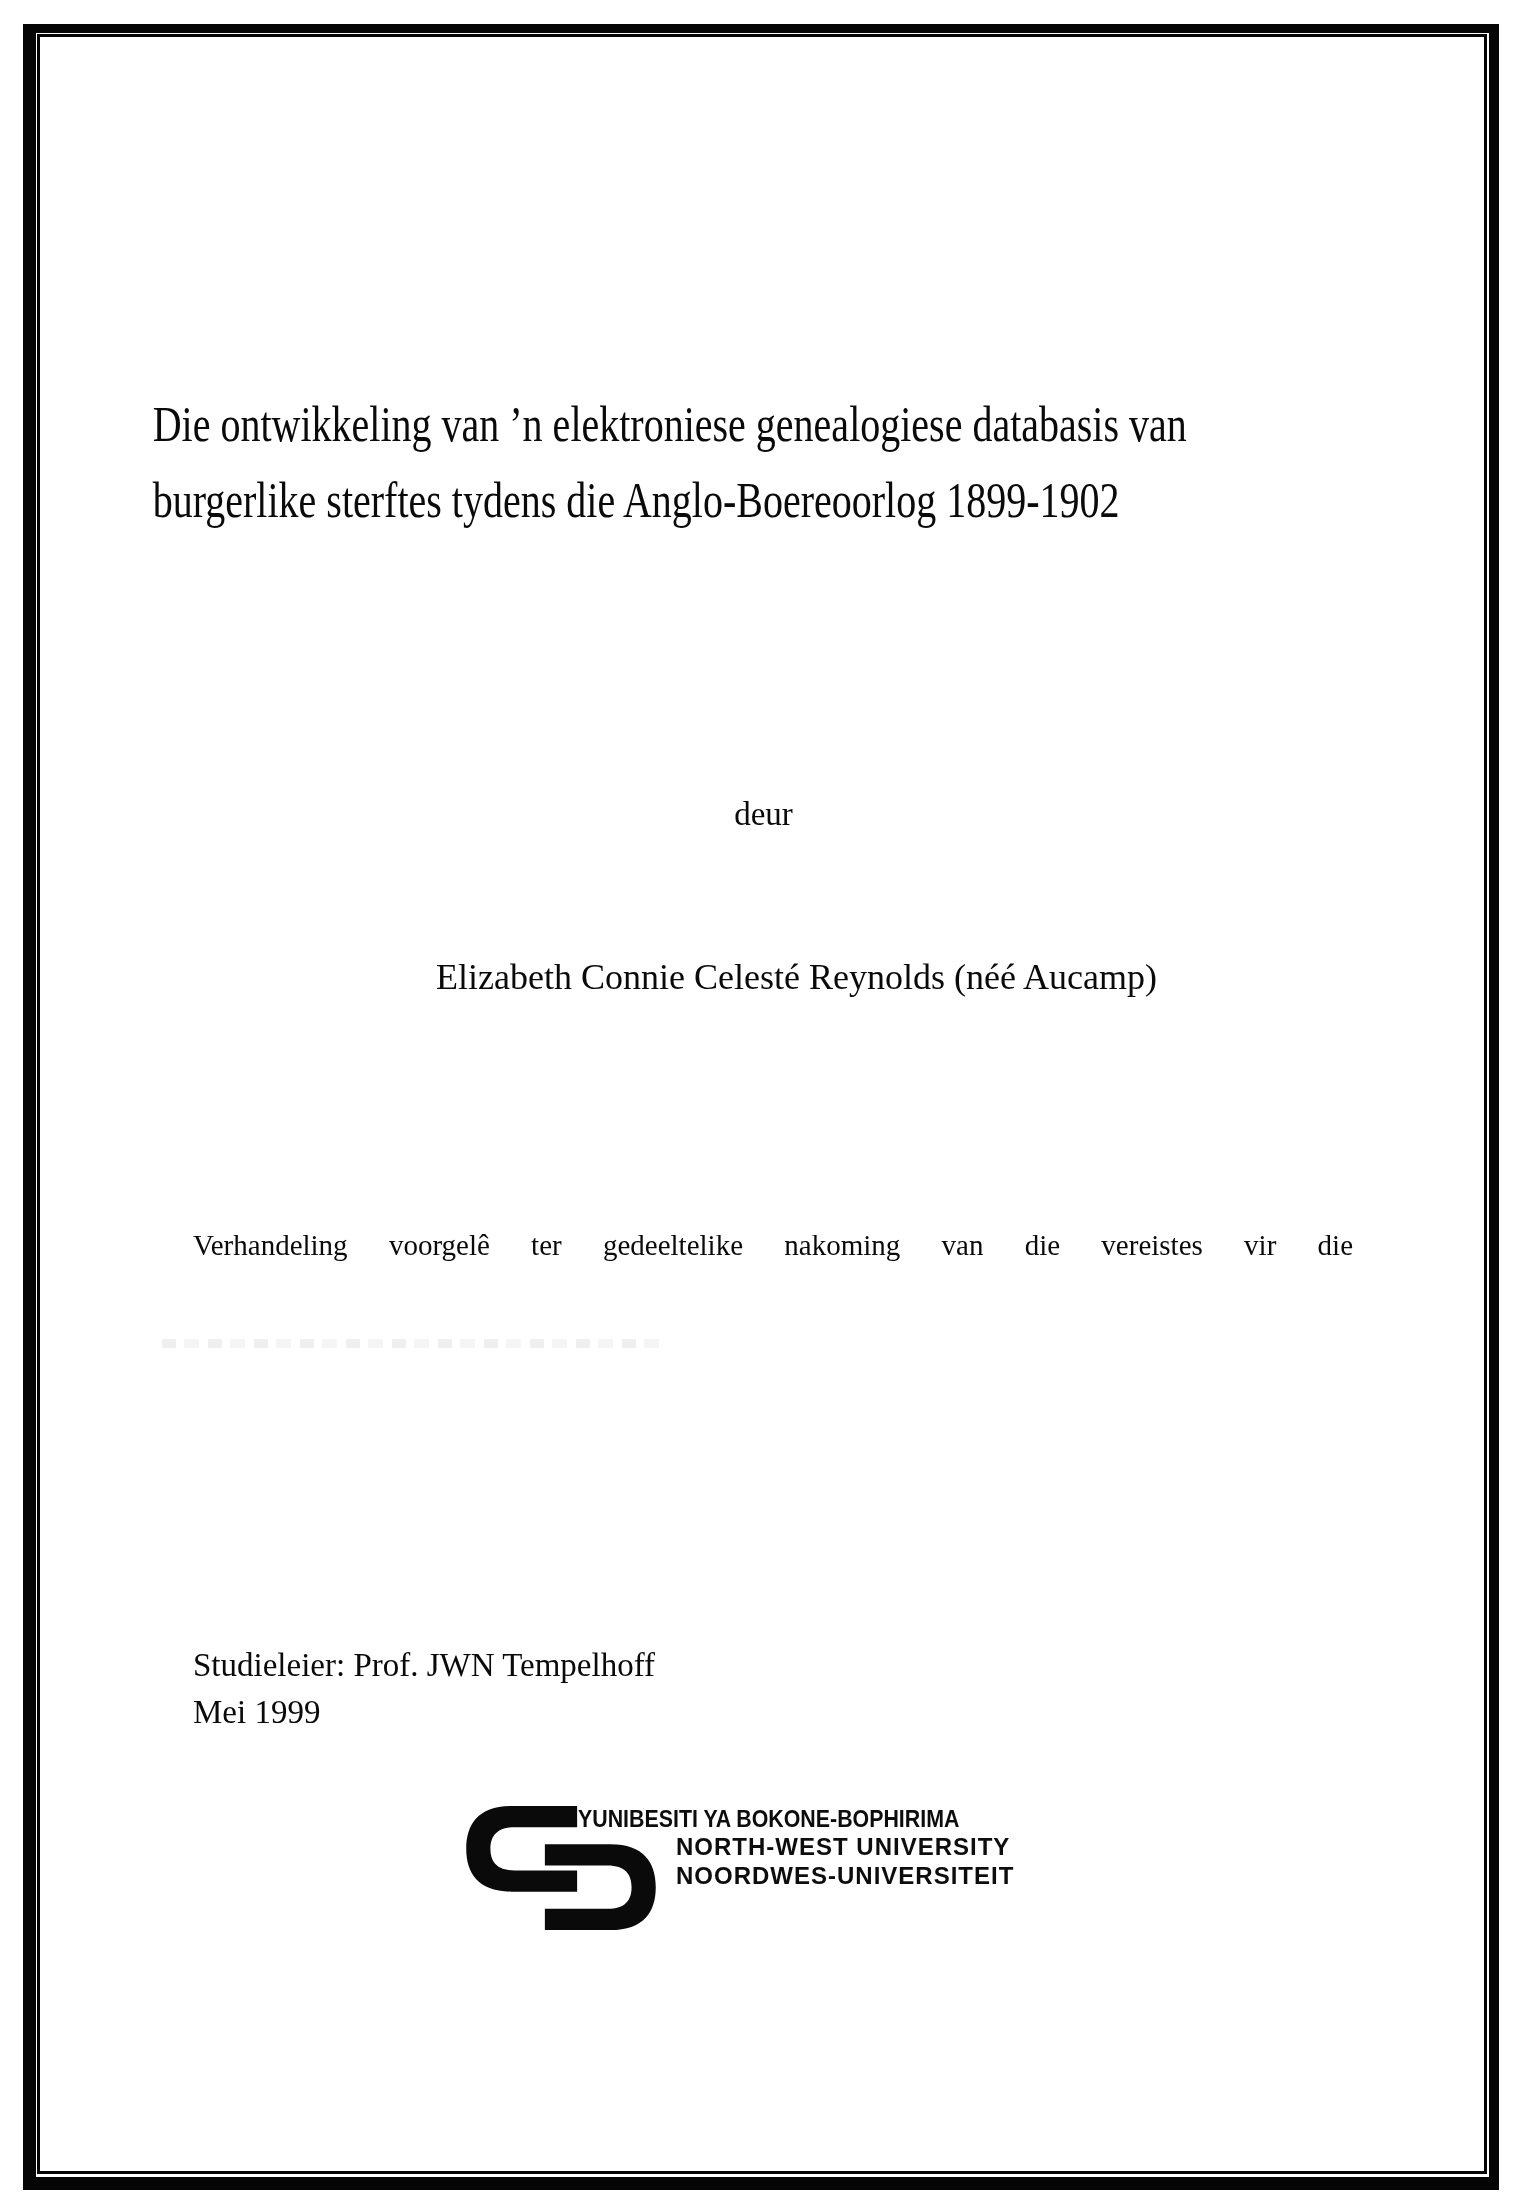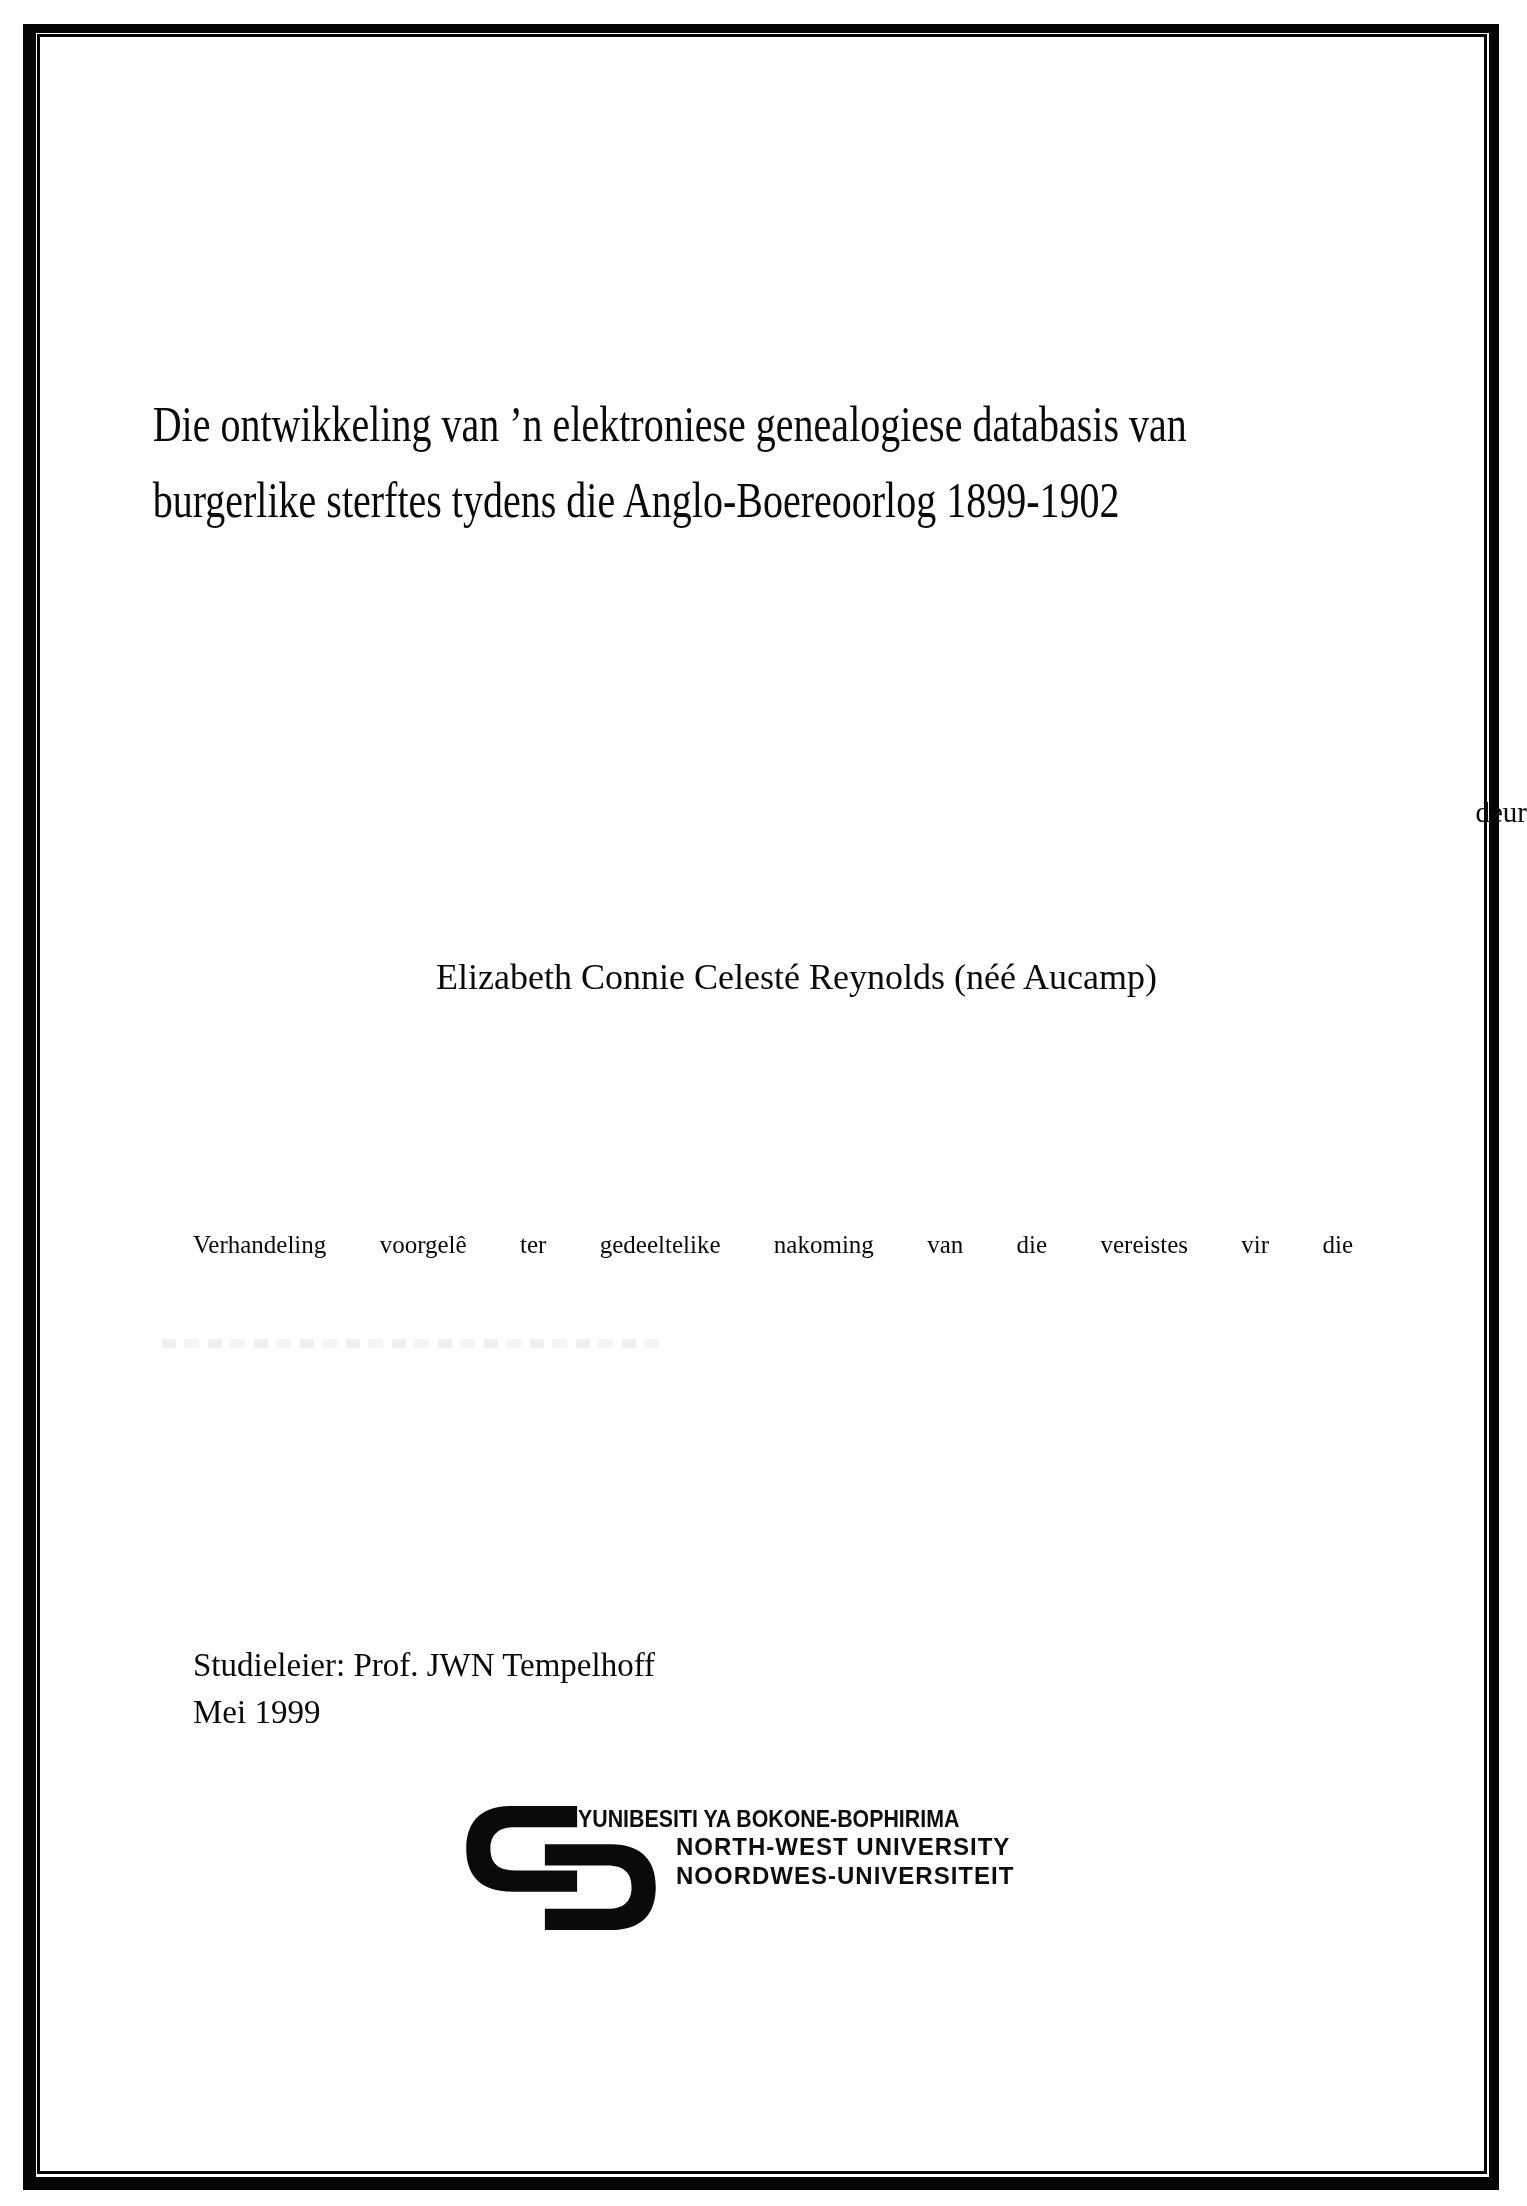"deur" .byline { font-size: 29px -> 33px; text-align: right -> center }
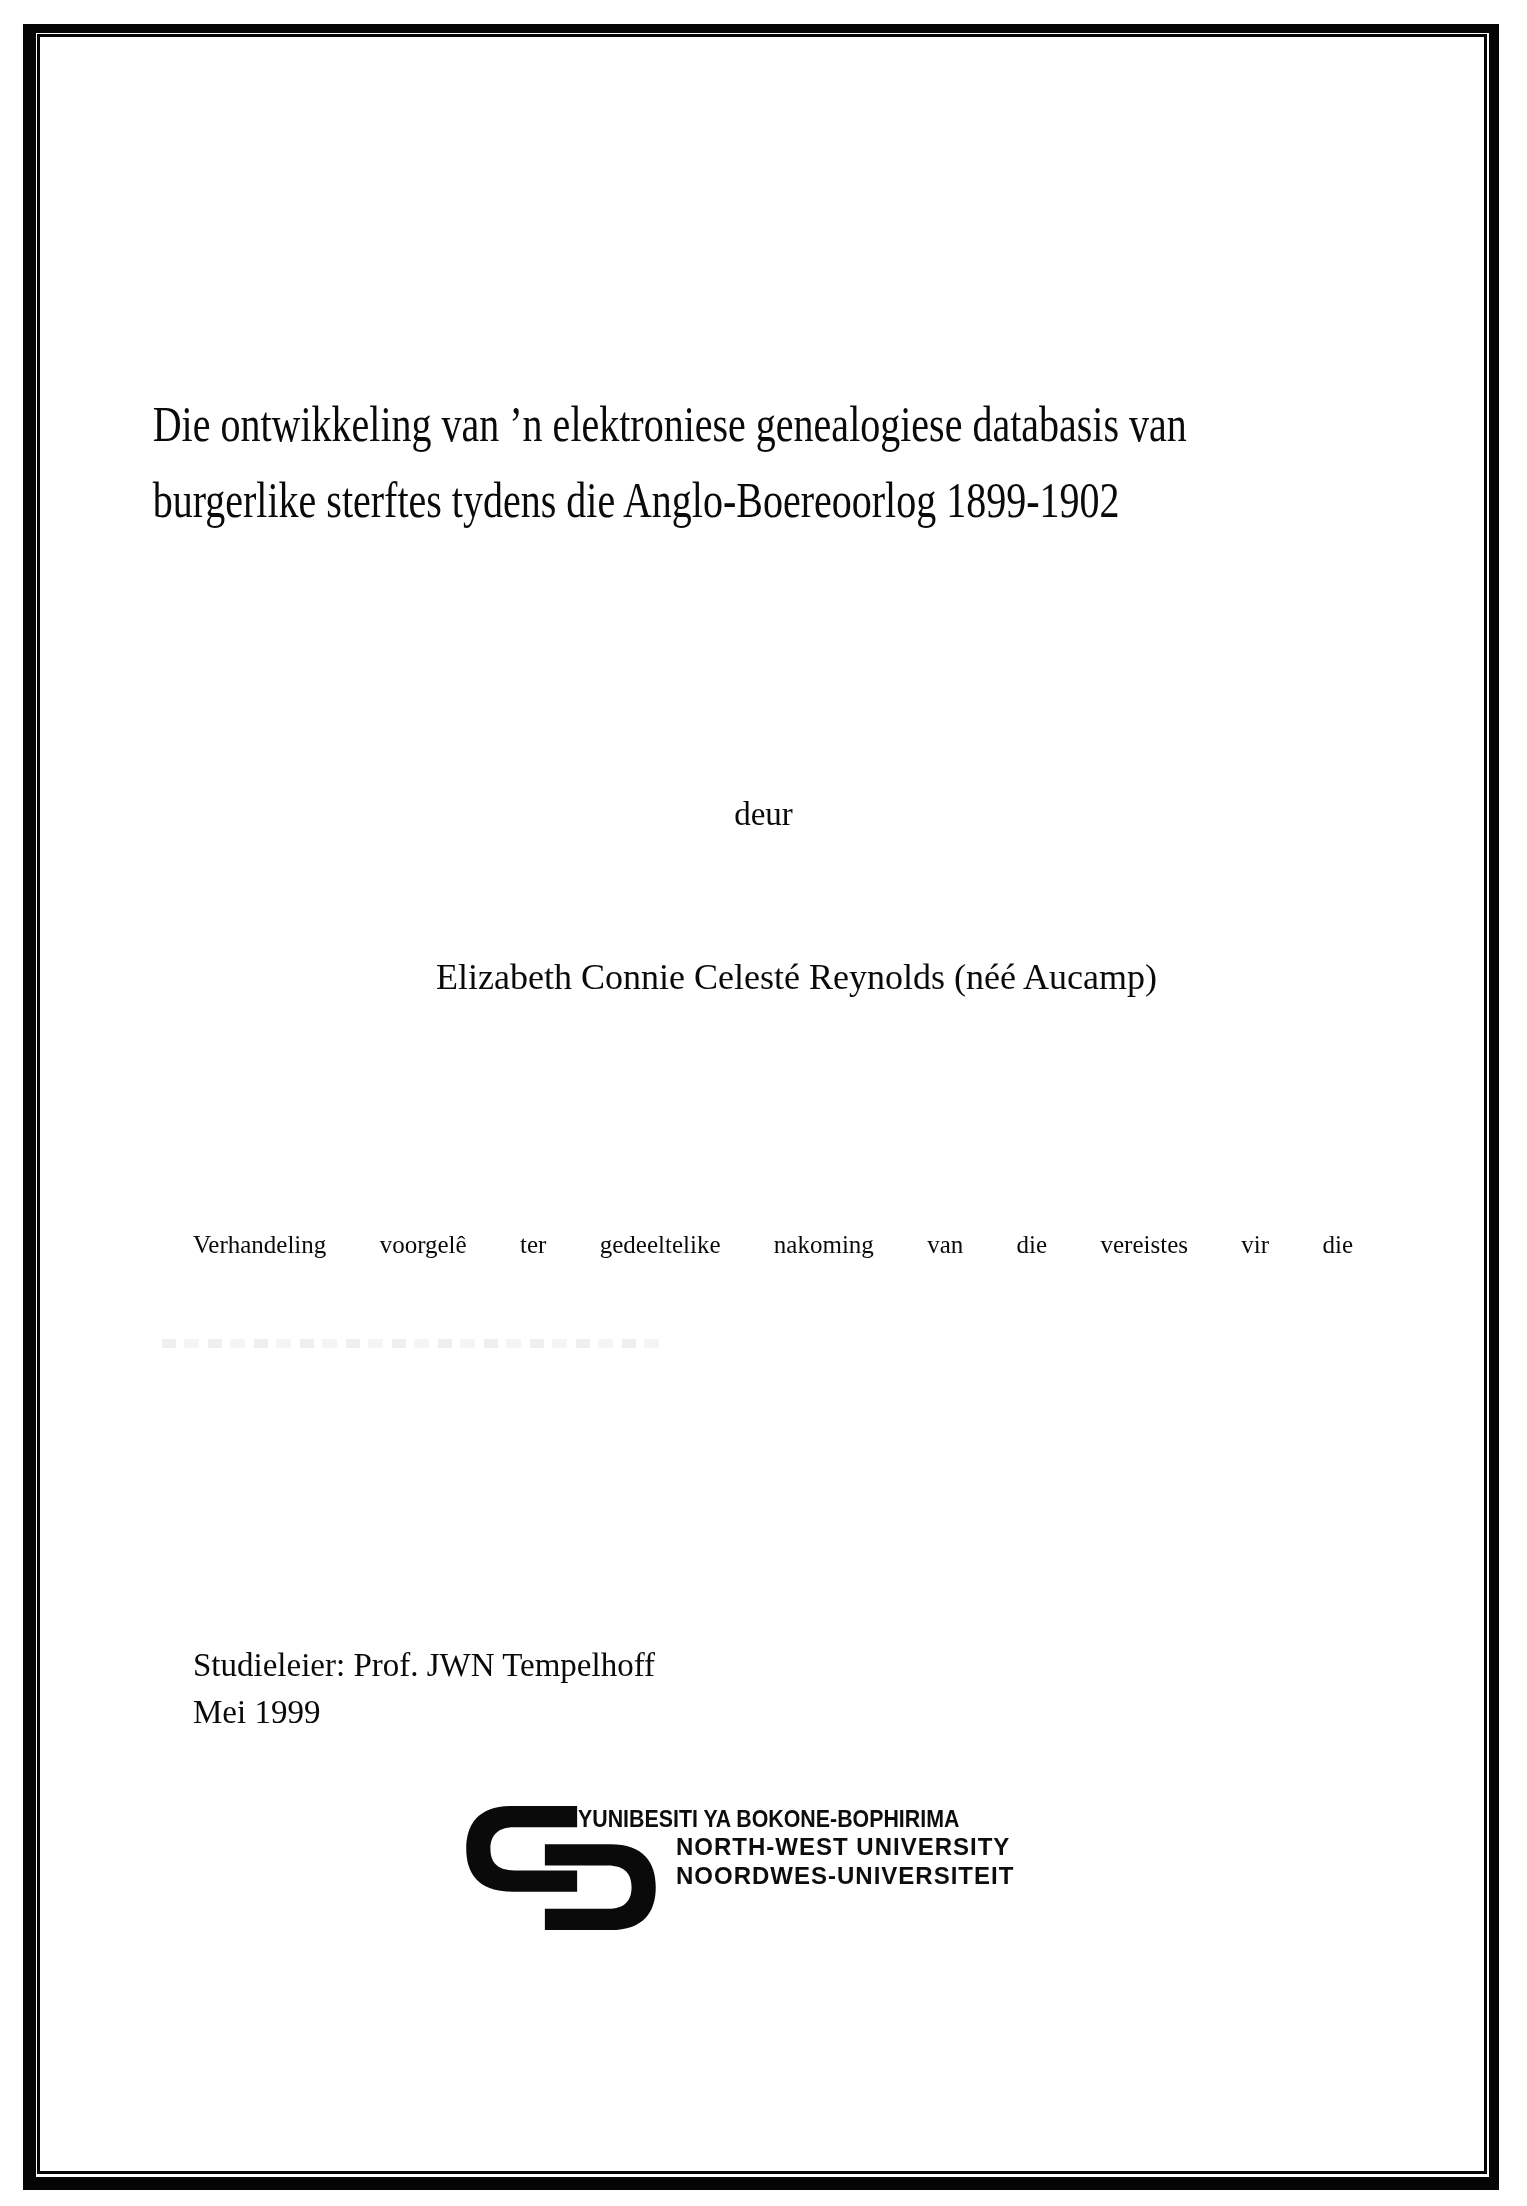"Verhandeling voorgelê ter gedeeltelike" .desc { font-size: 25px -> 29px }
